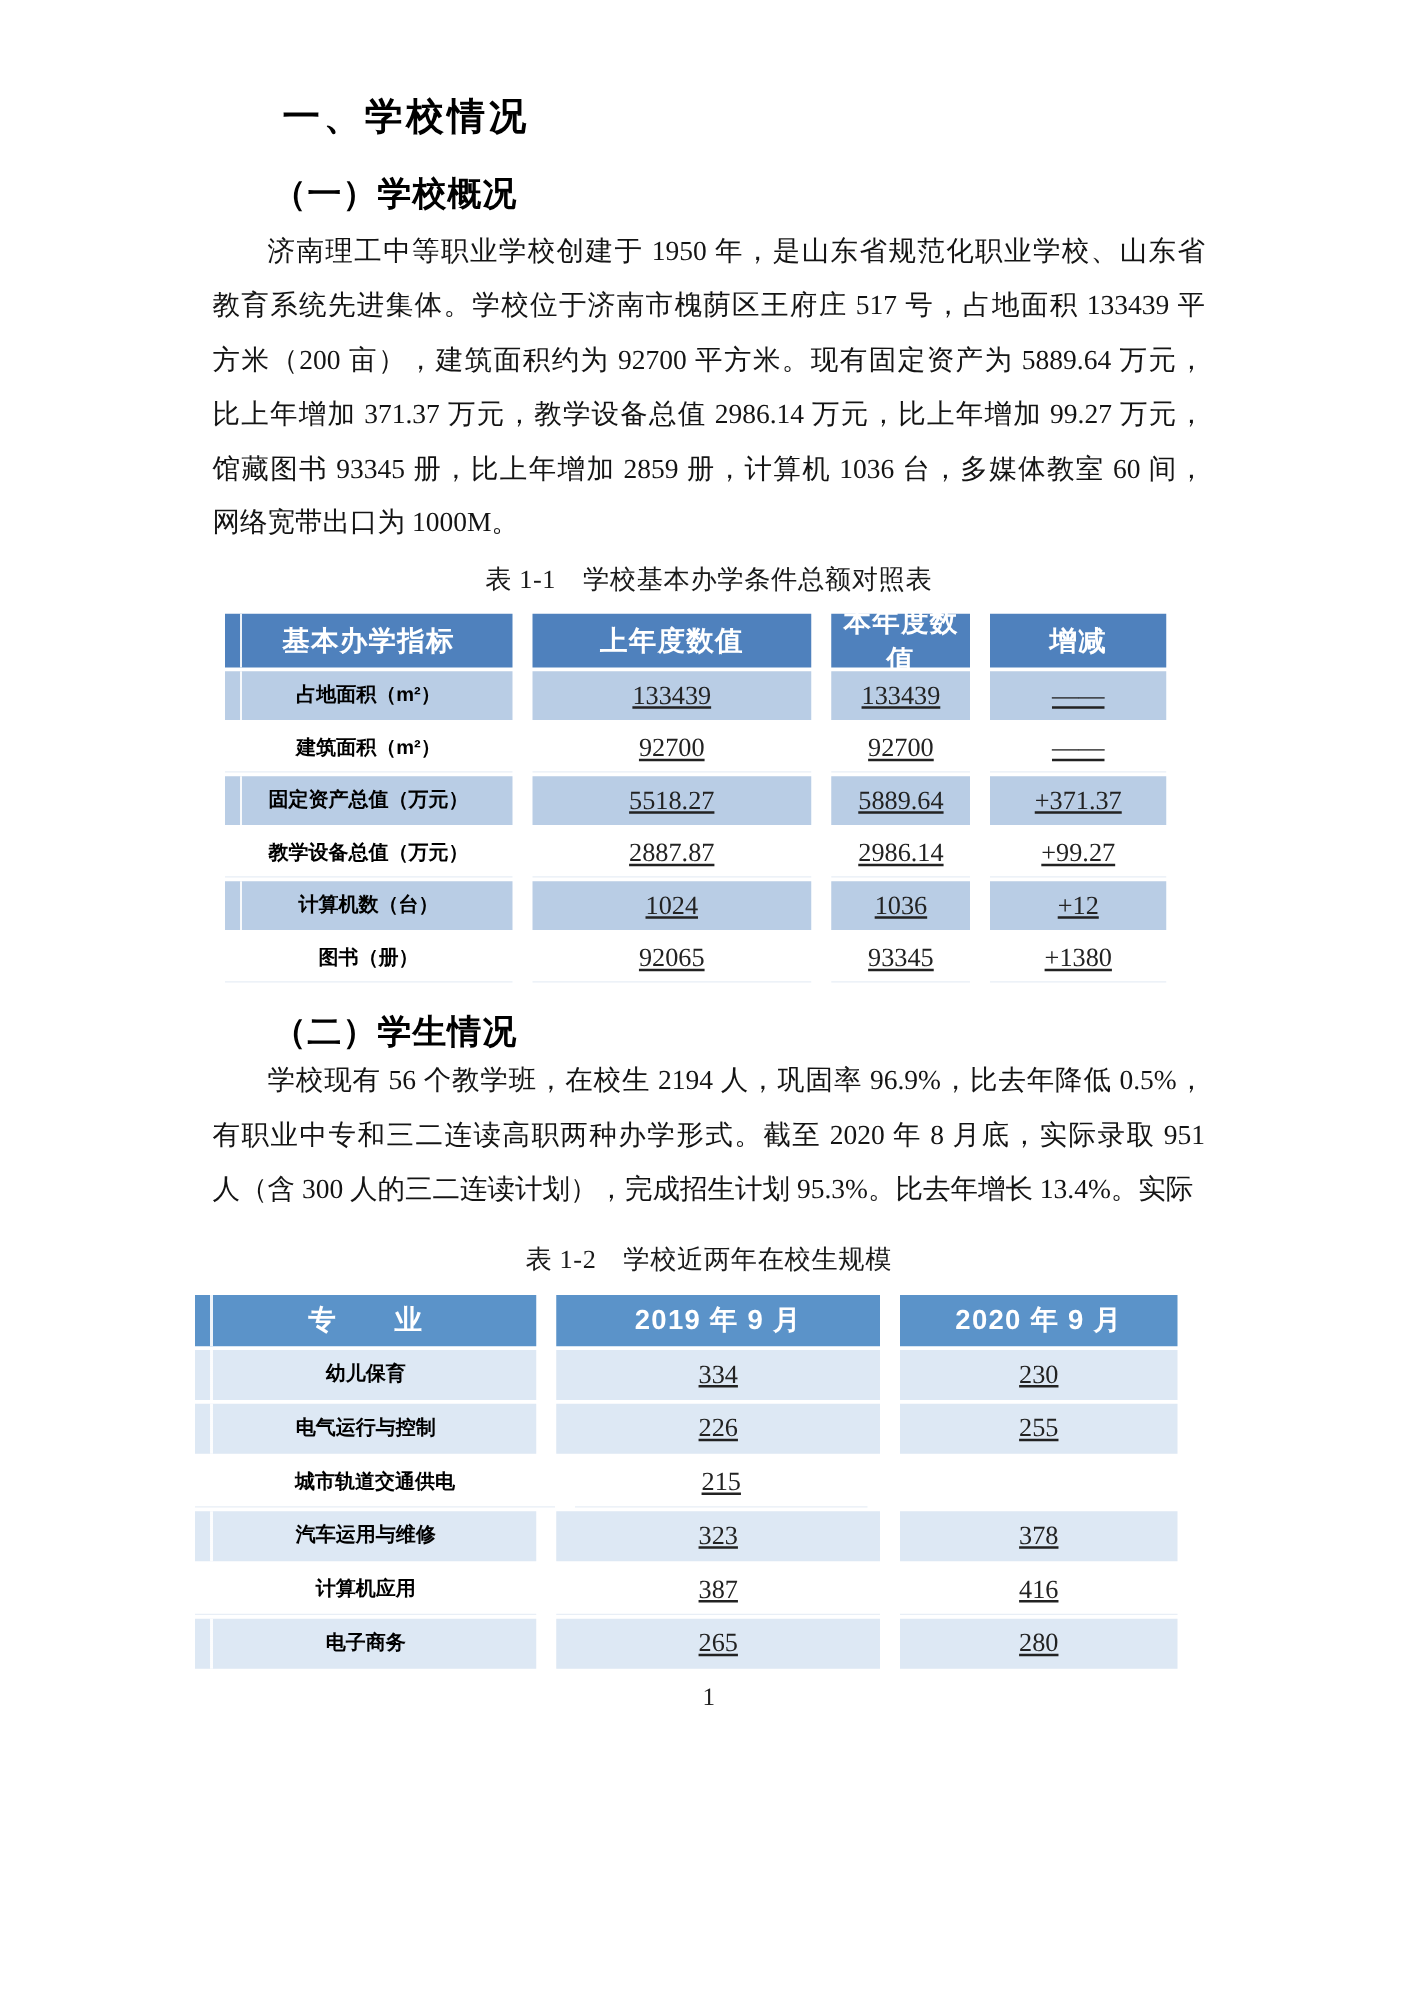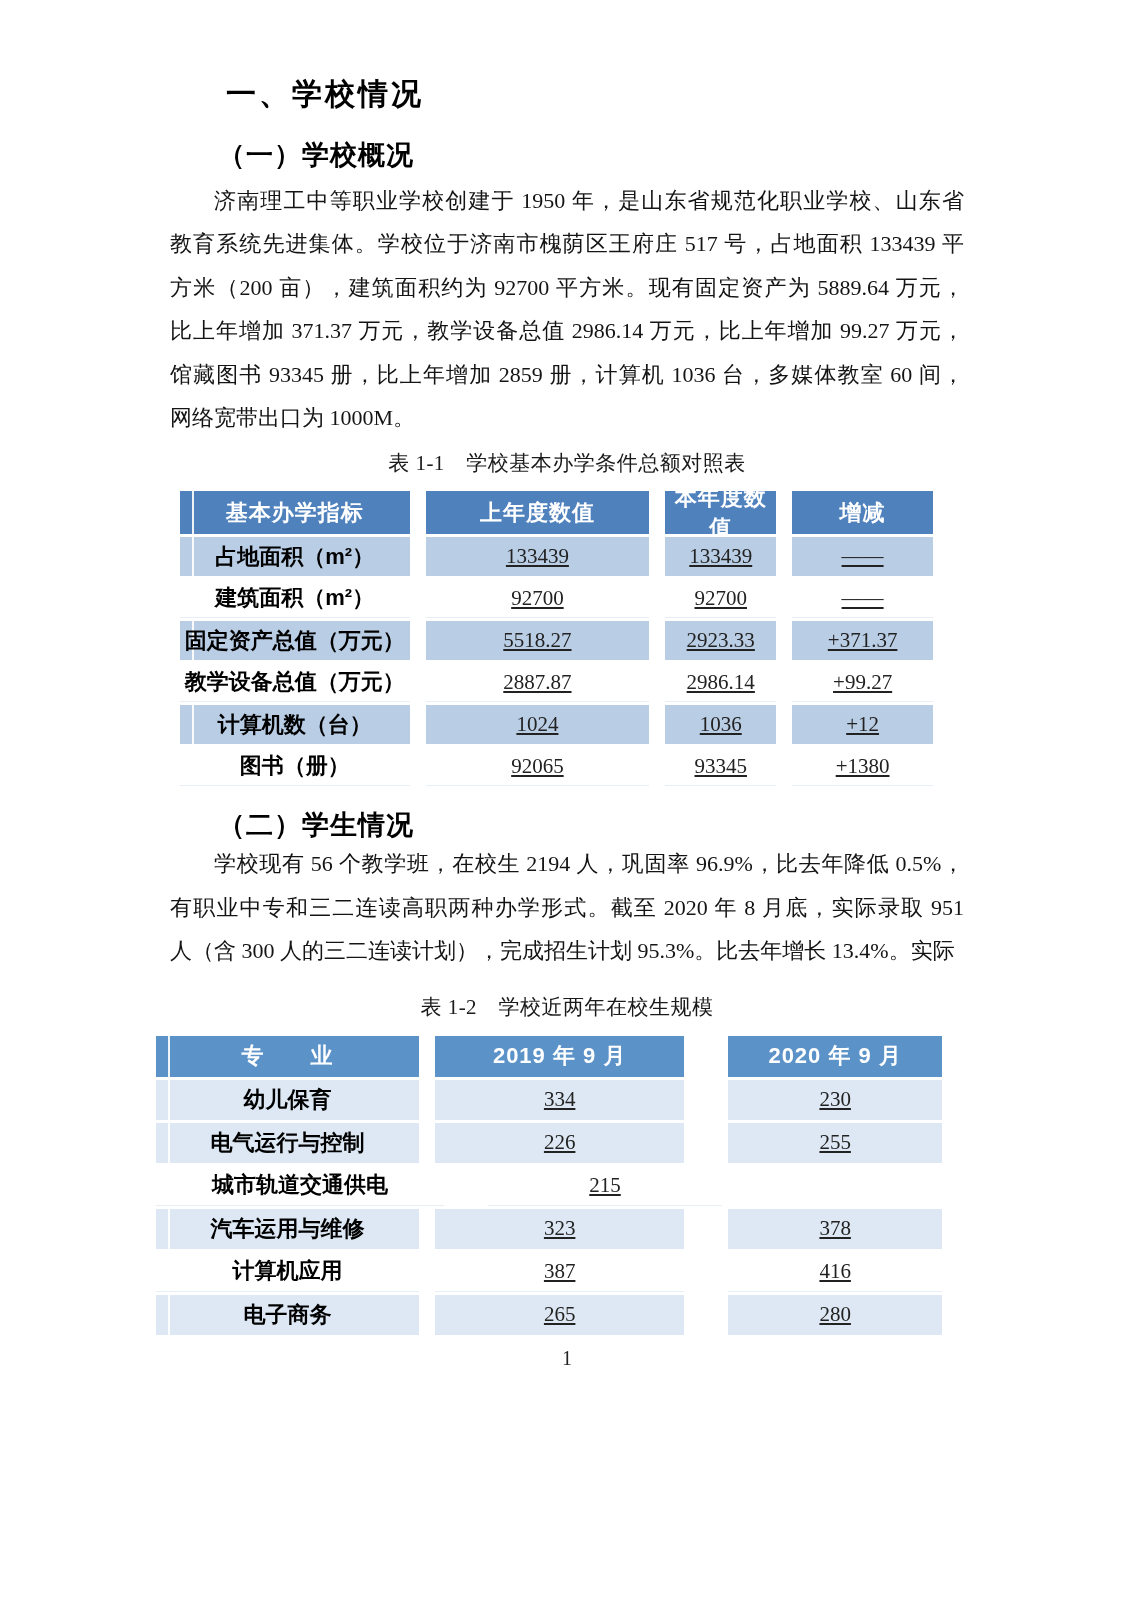"占地面积（m²）" .drow .c1 { font-size: 22px -> 16px }
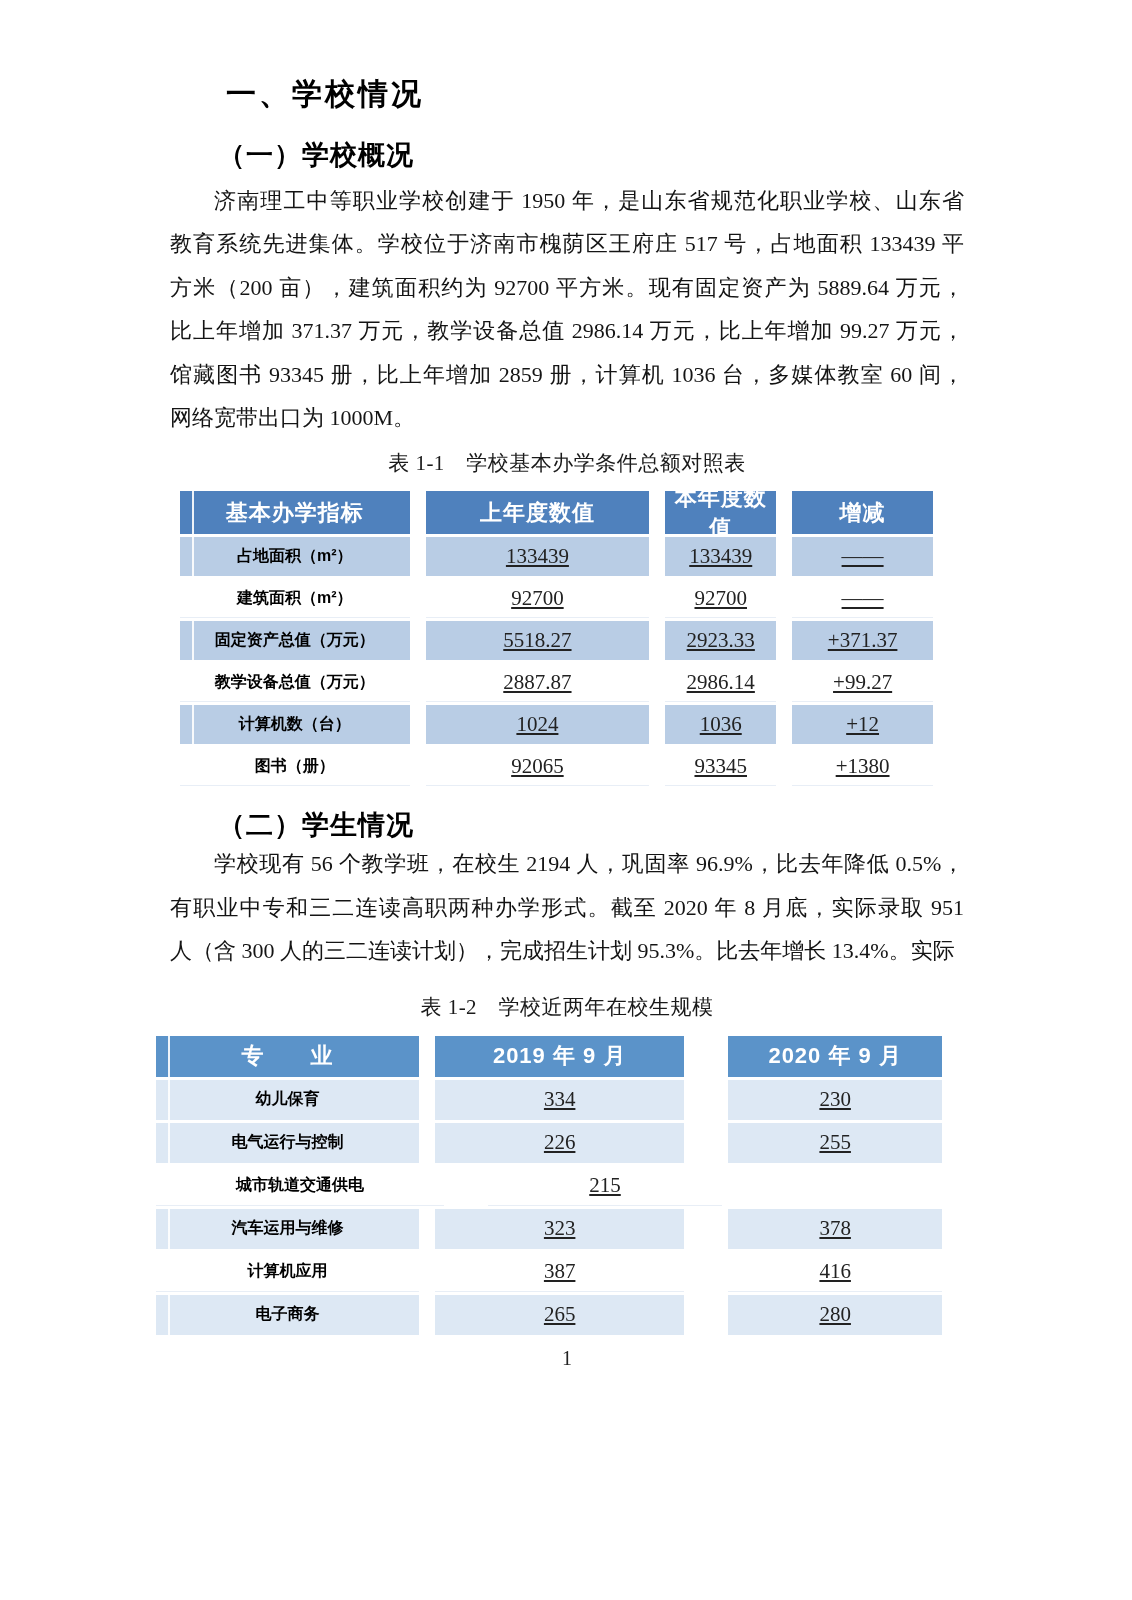"2923.33" div.cell { text: 2923.33 -> 5889.64 }
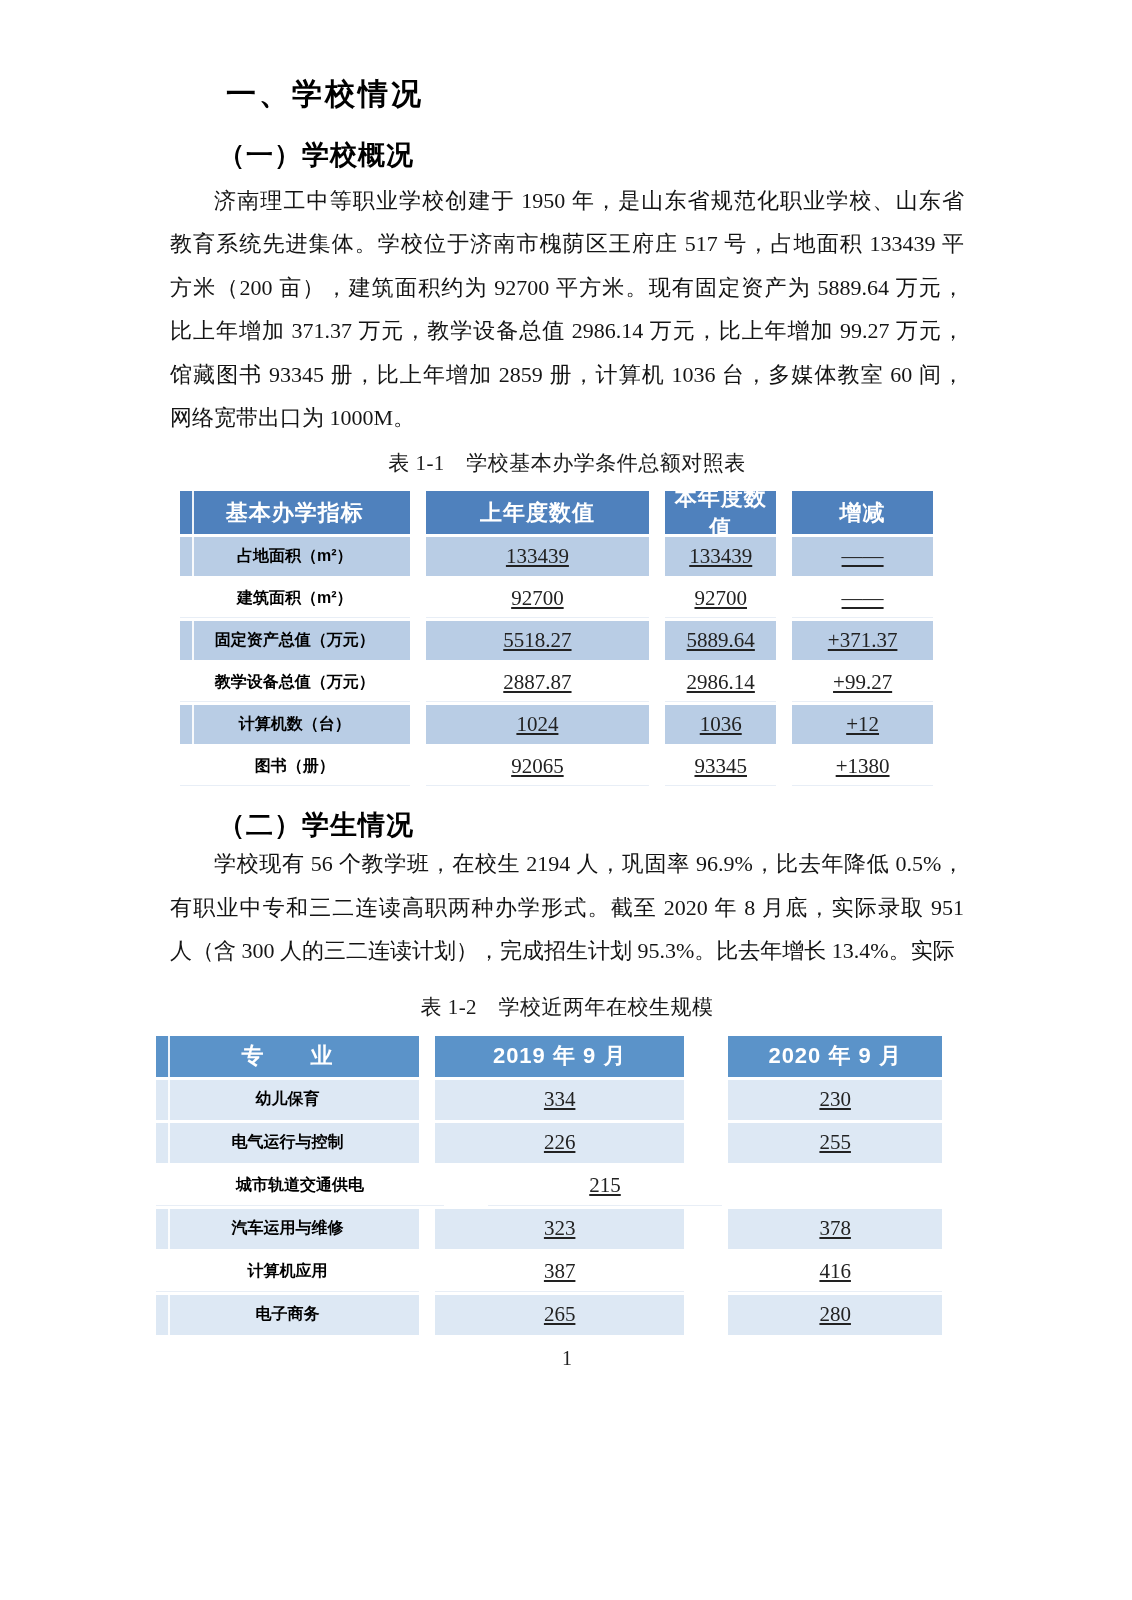"2020 年 9 月" .t2 .c3 { margin-left: 28px -> none }
